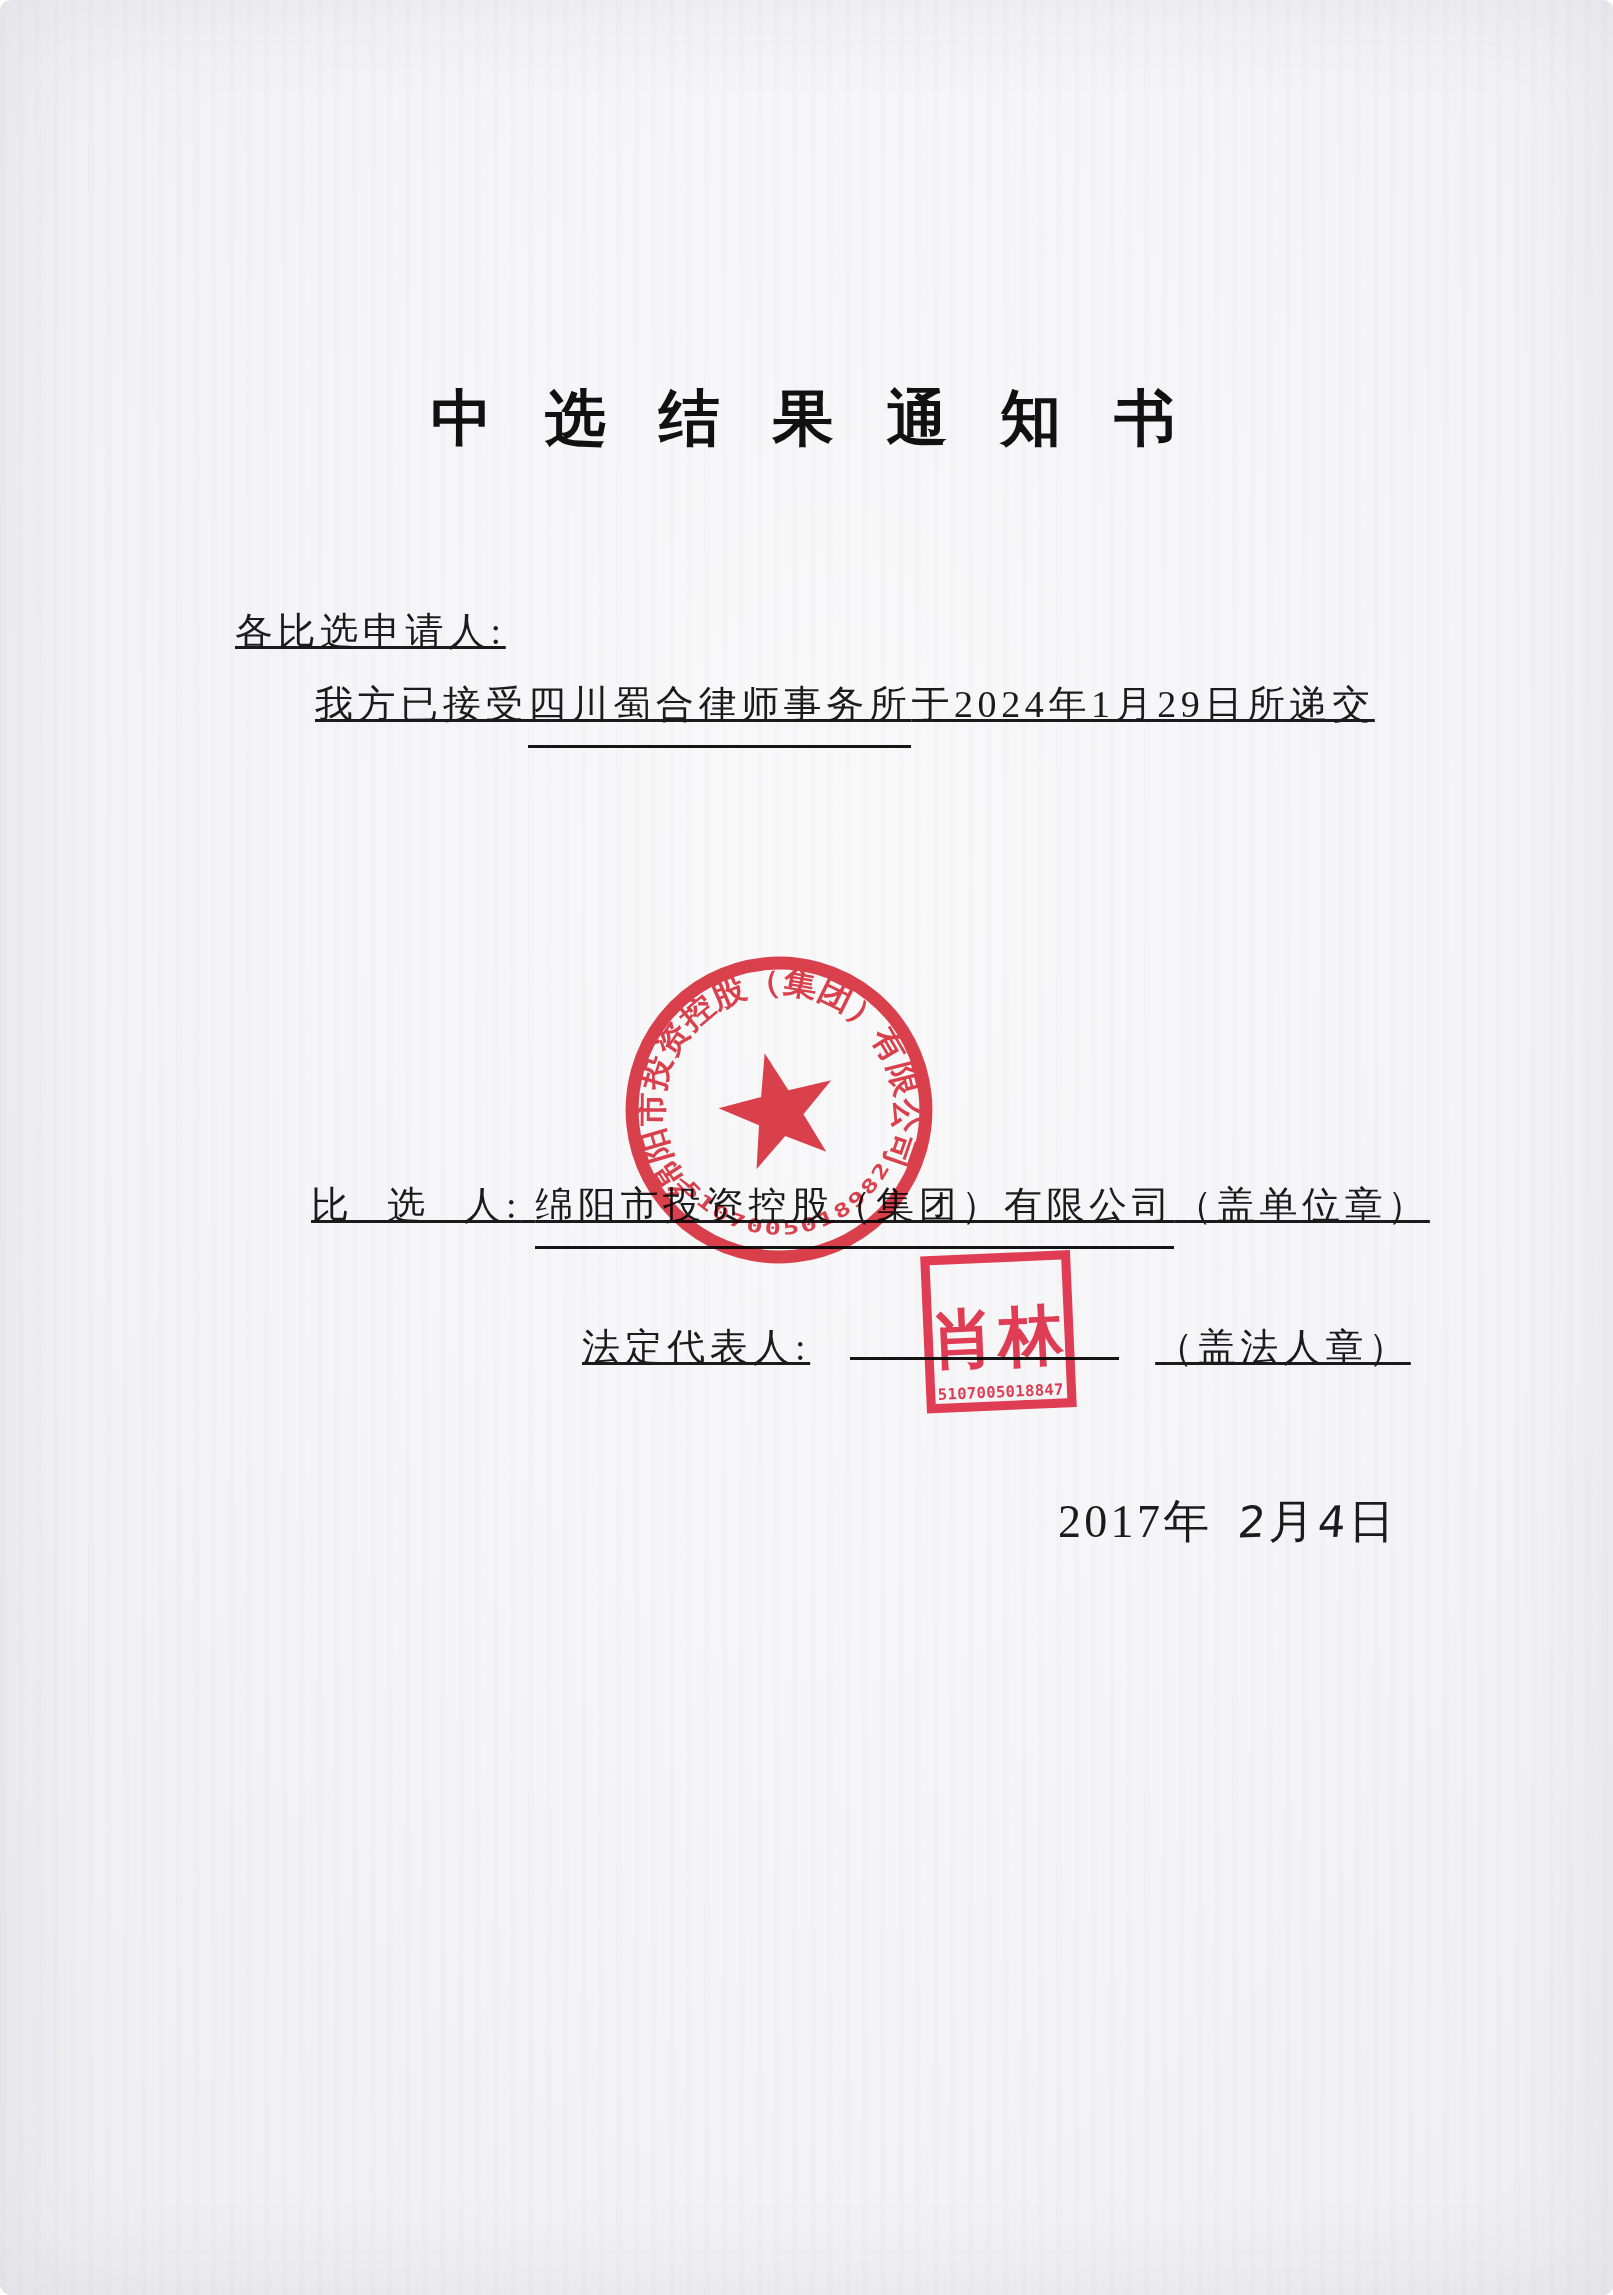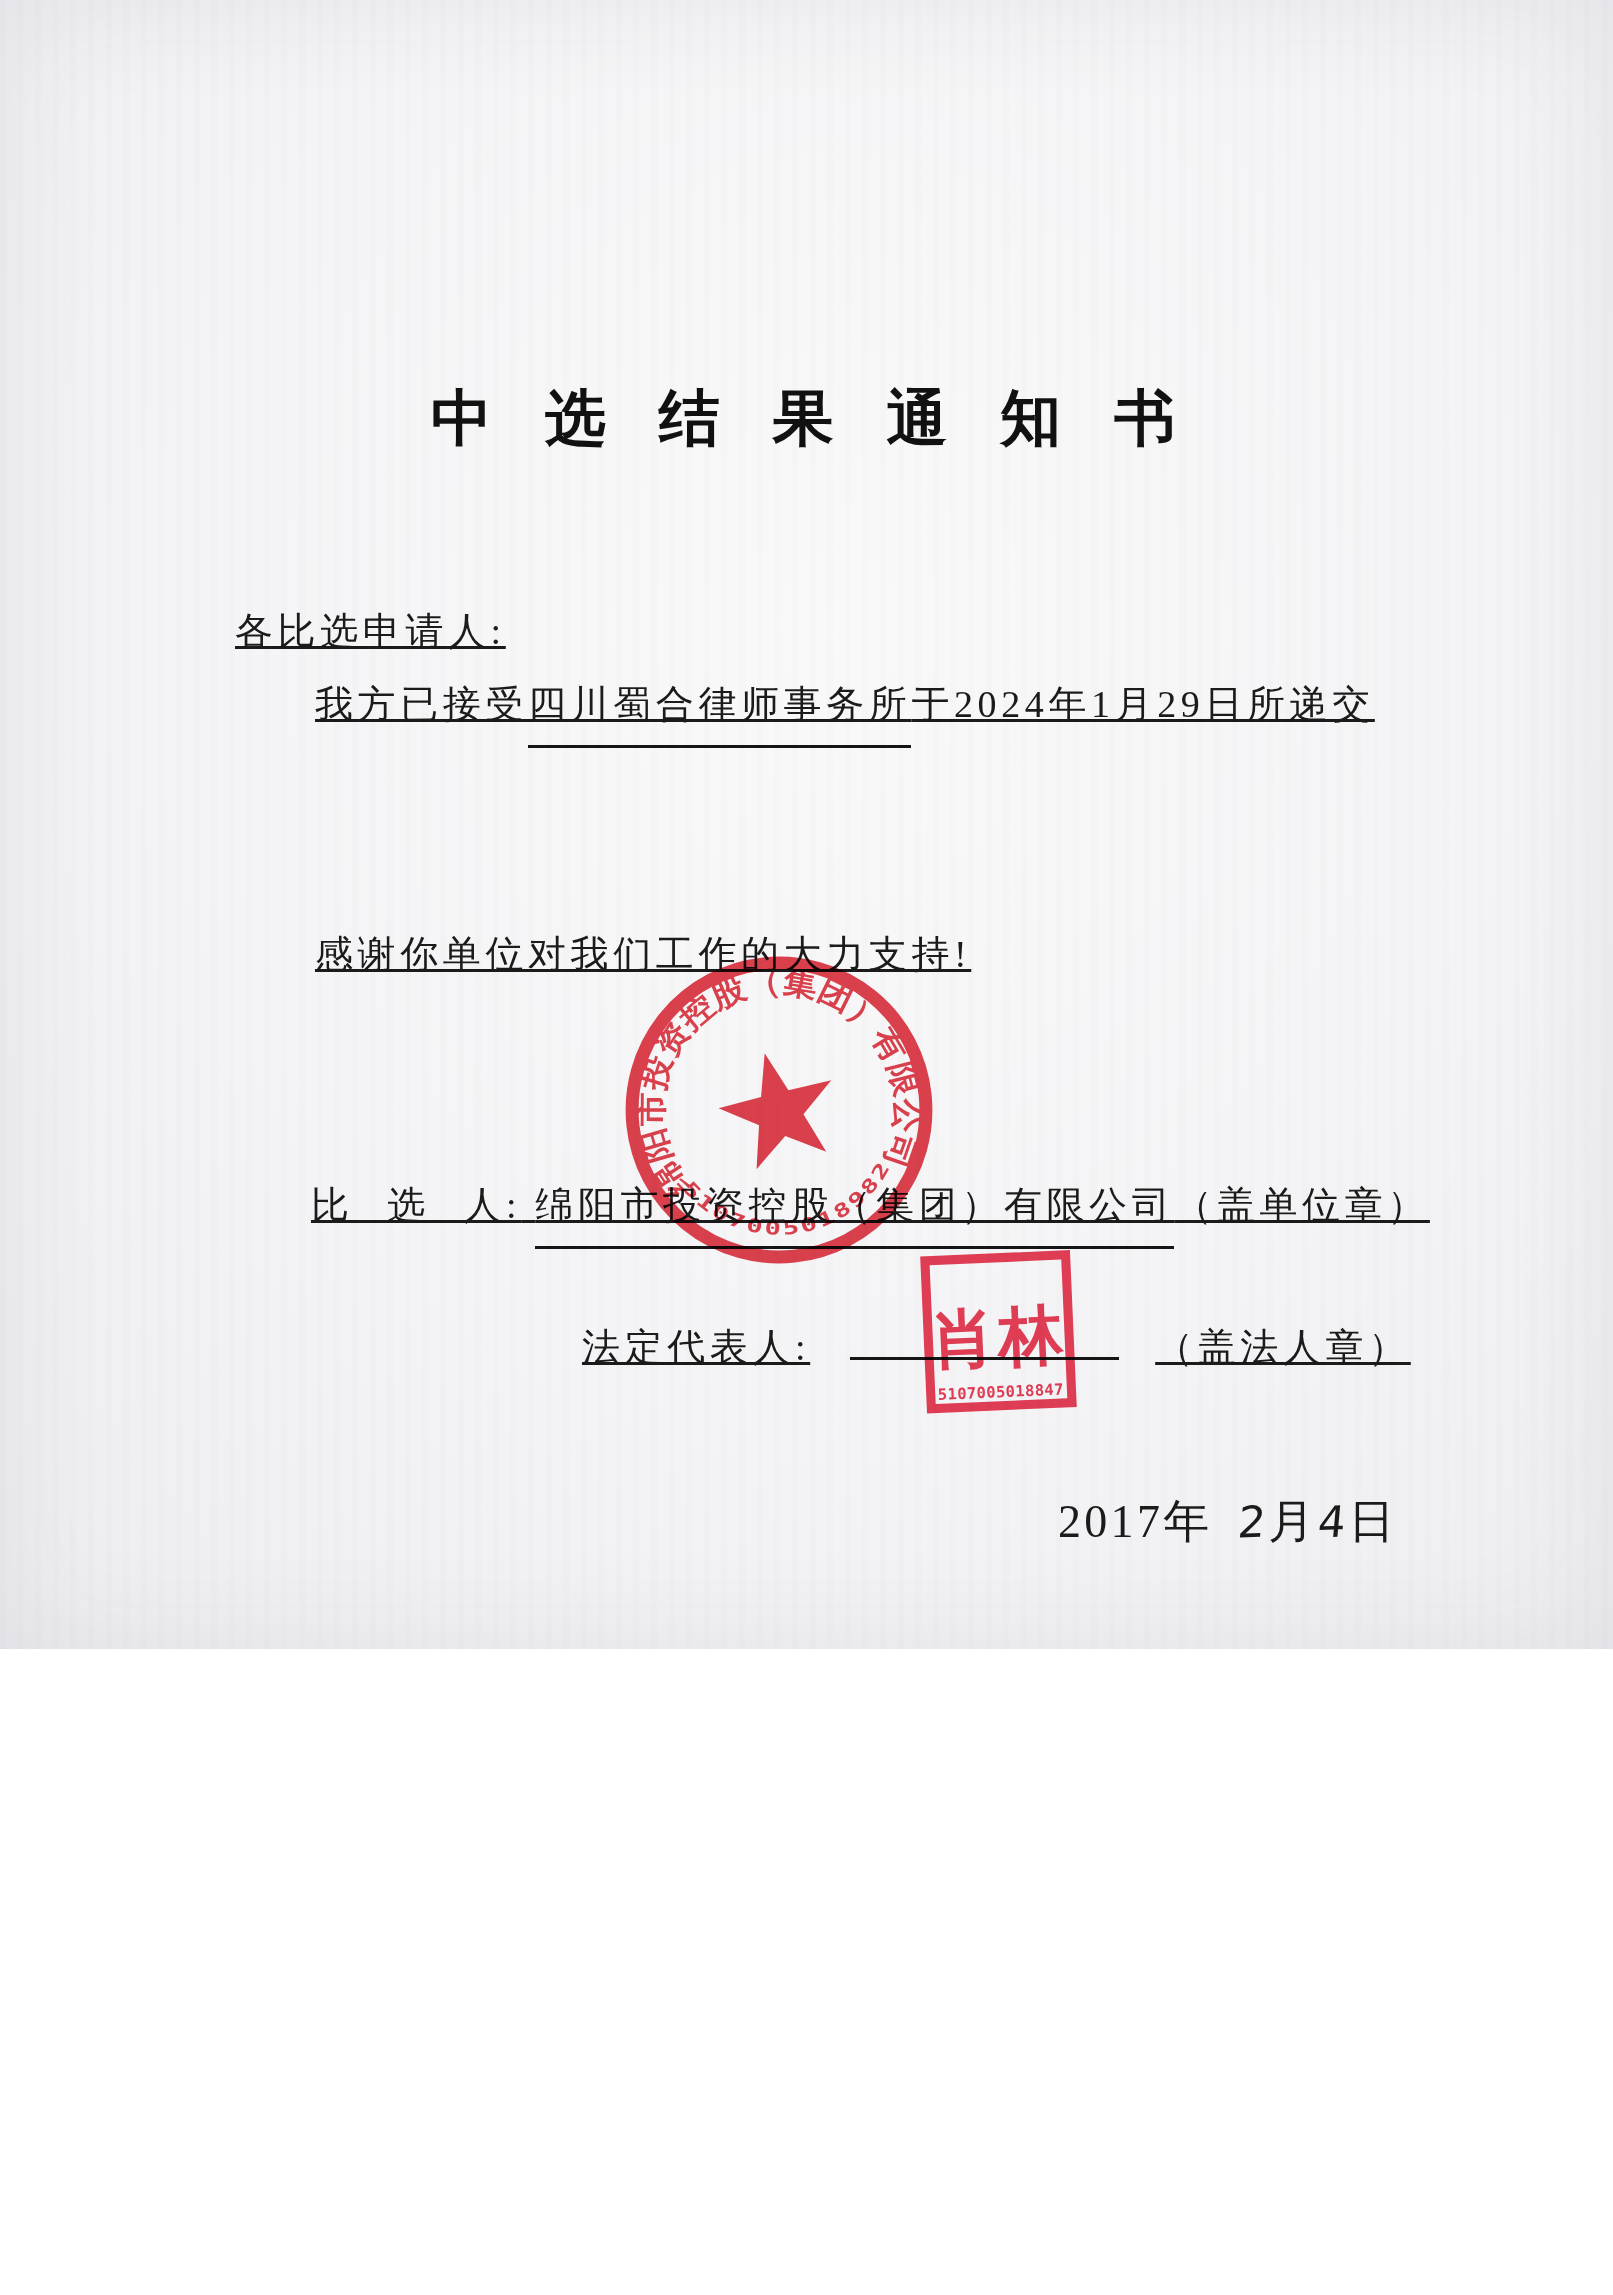"中 选 结 果 通" .page { border-radius: none -> 11px; height: 1649px -> 2295px }
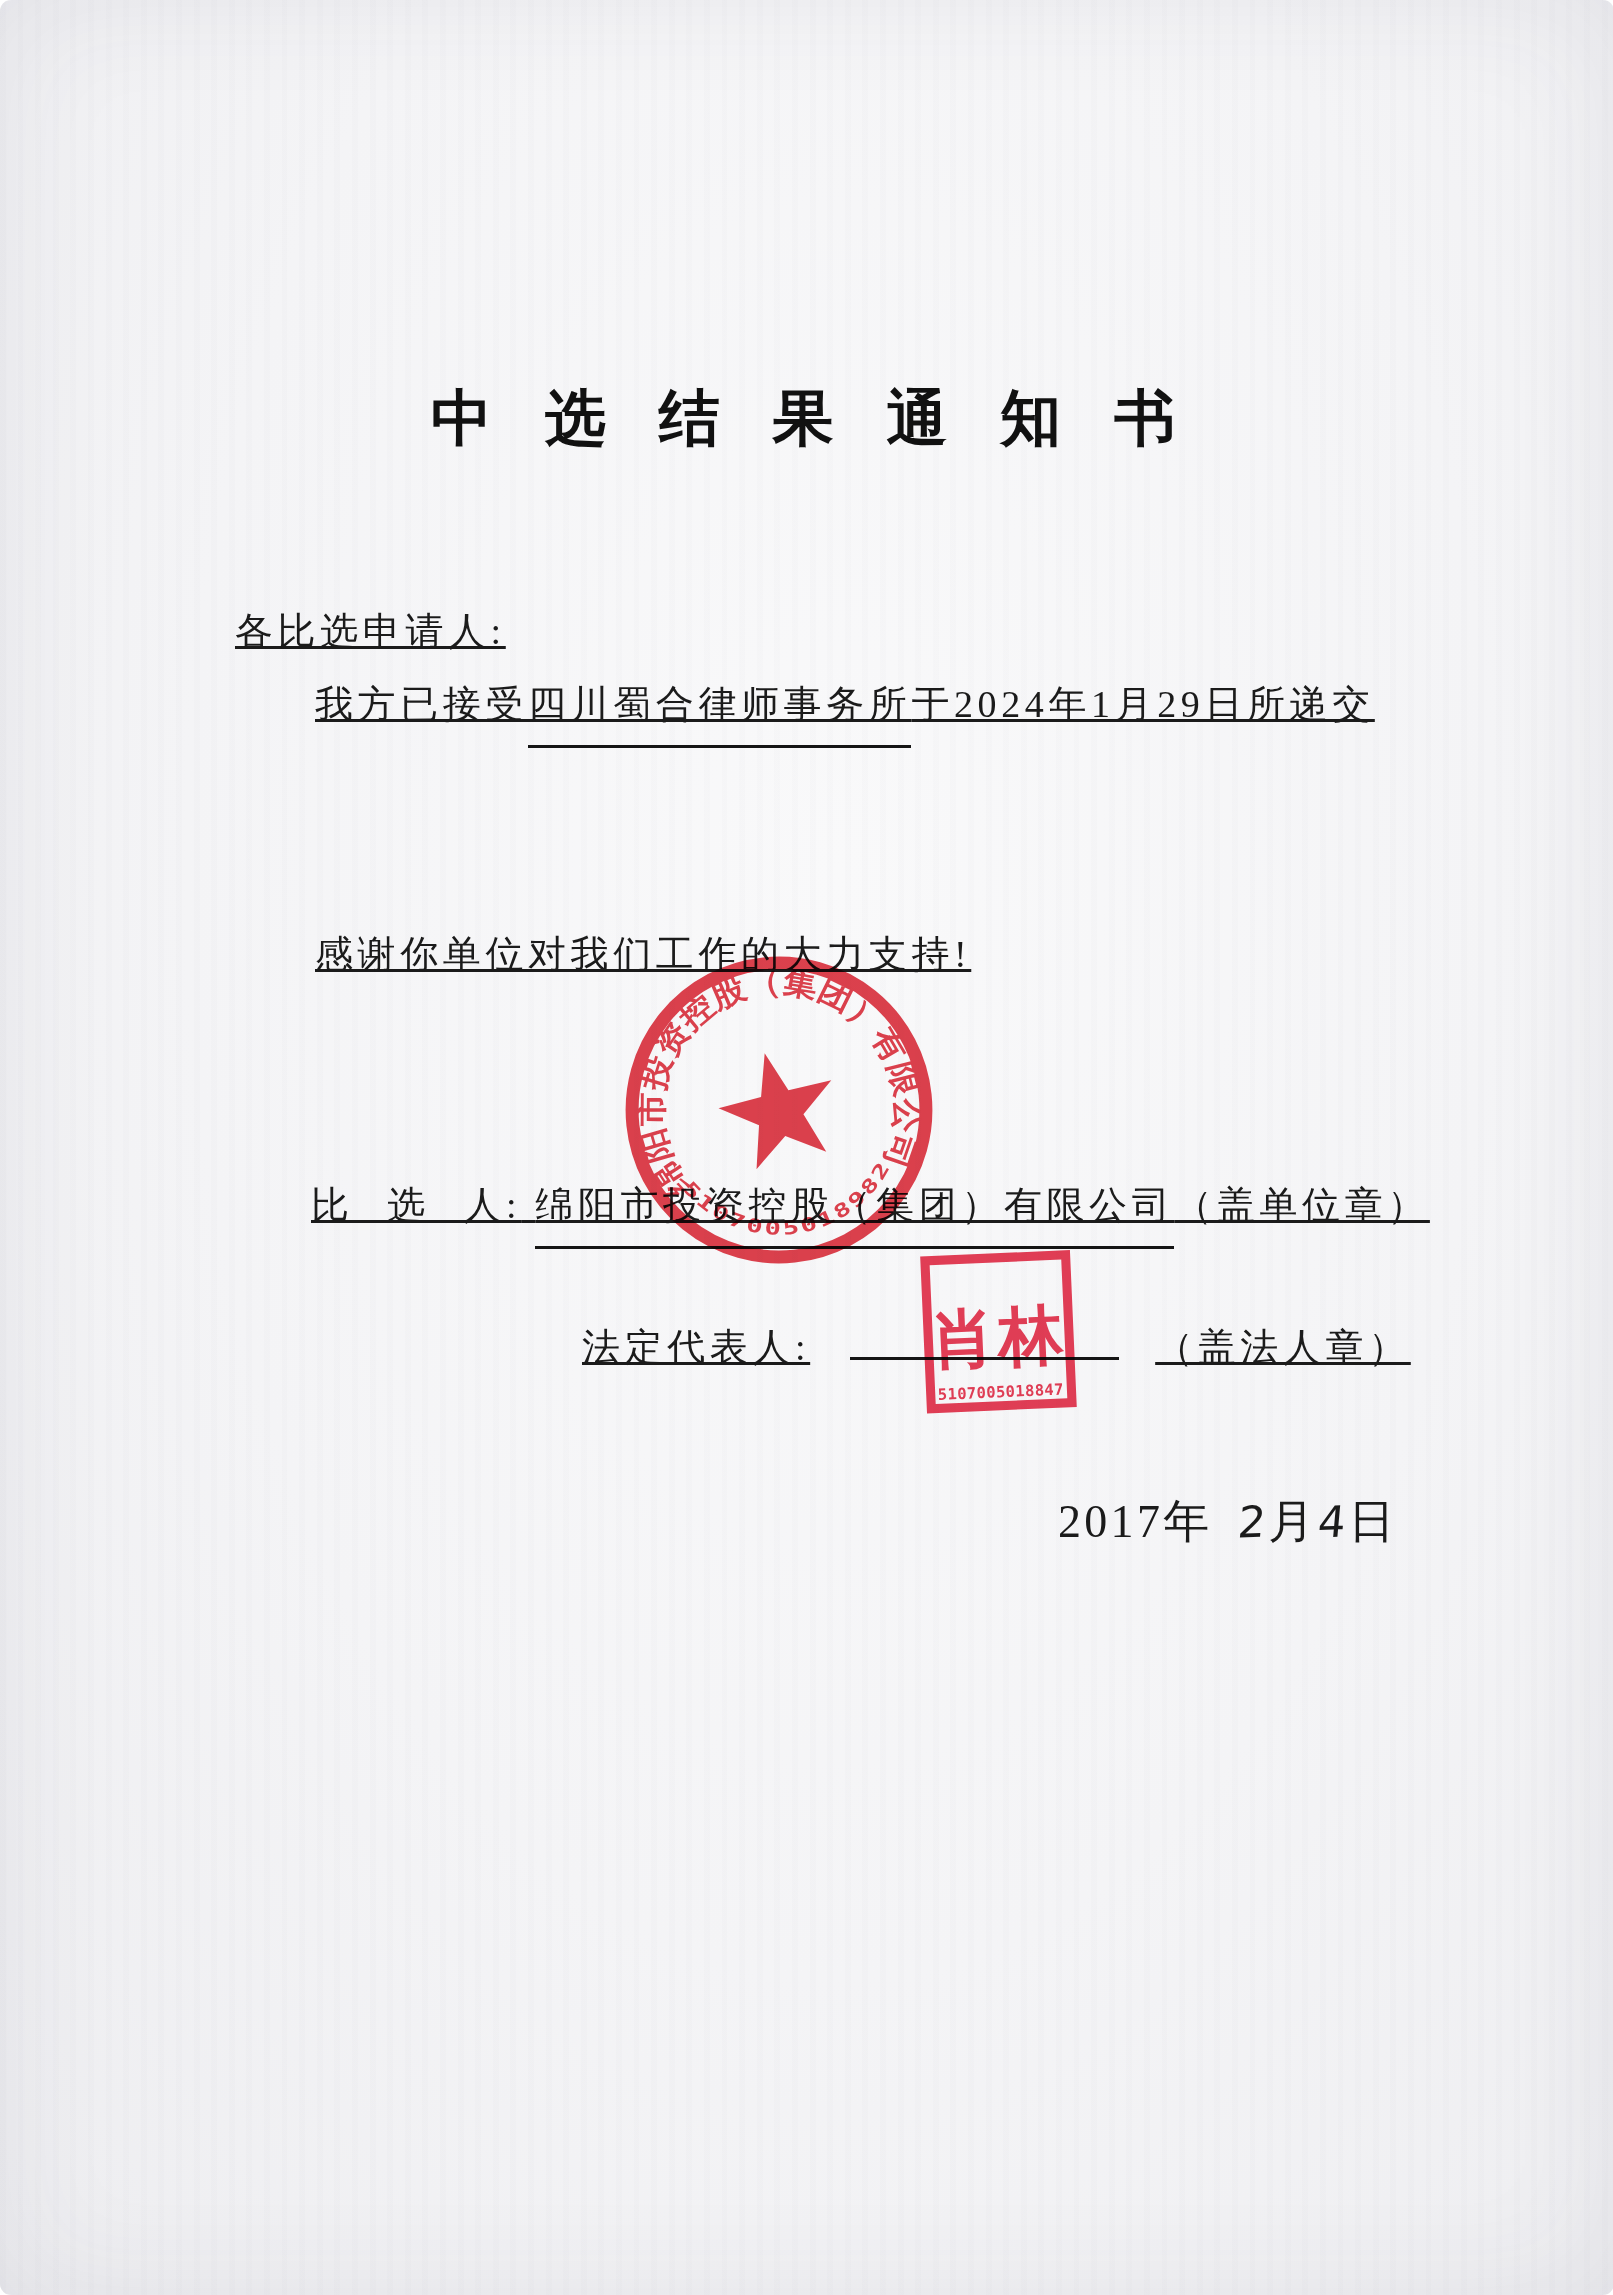"感谢你单位对我们工作的大力支持!" div.bodyline { html: <div>感谢你单位对我们工作的大力支持!</div> -> none }
